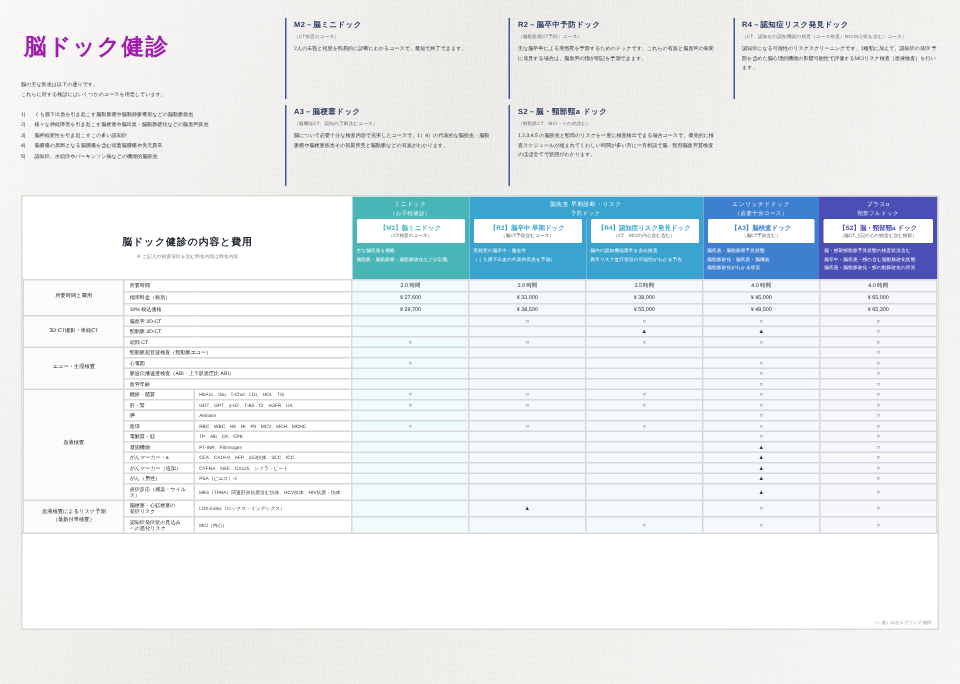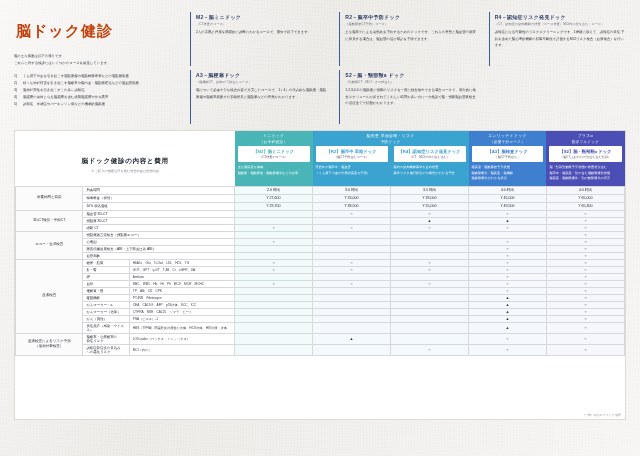"脳ドック健診" .page-title { color: #c2410c -> #a21caf }
